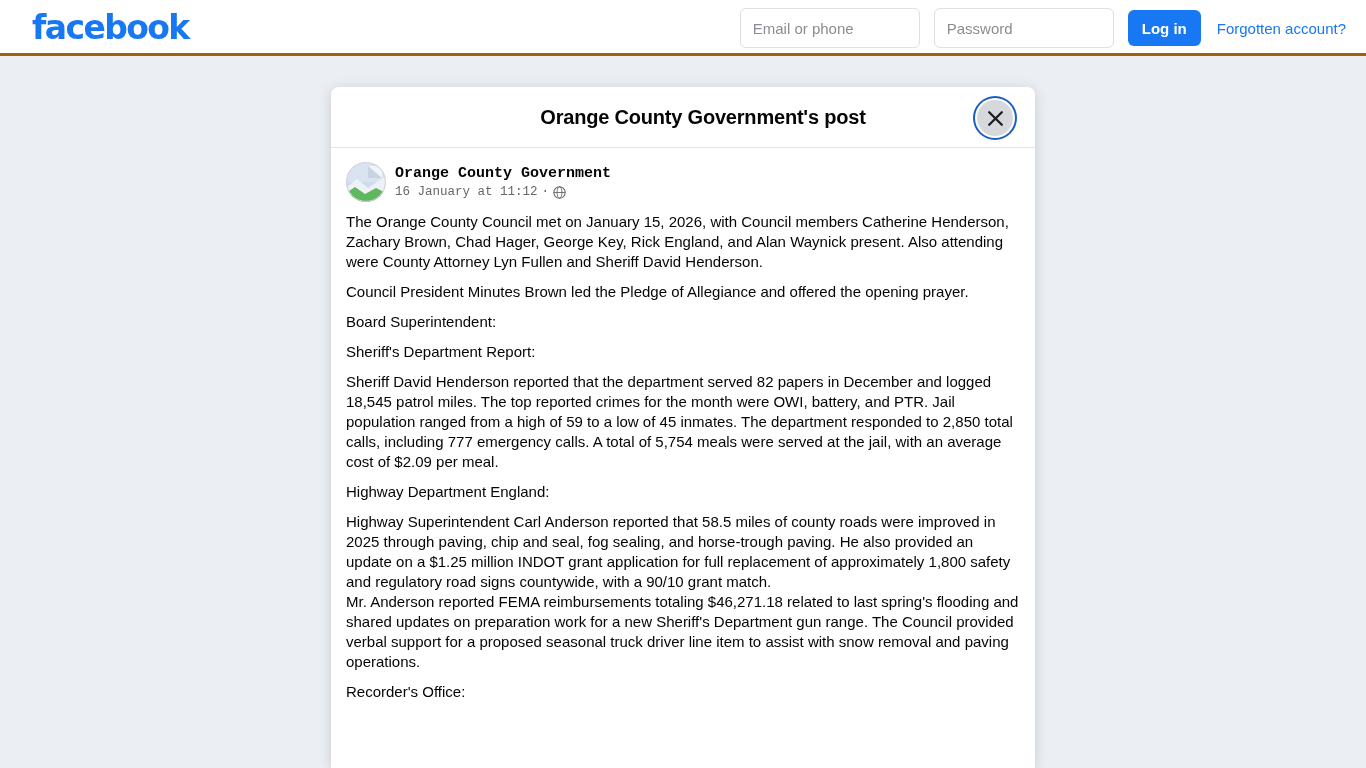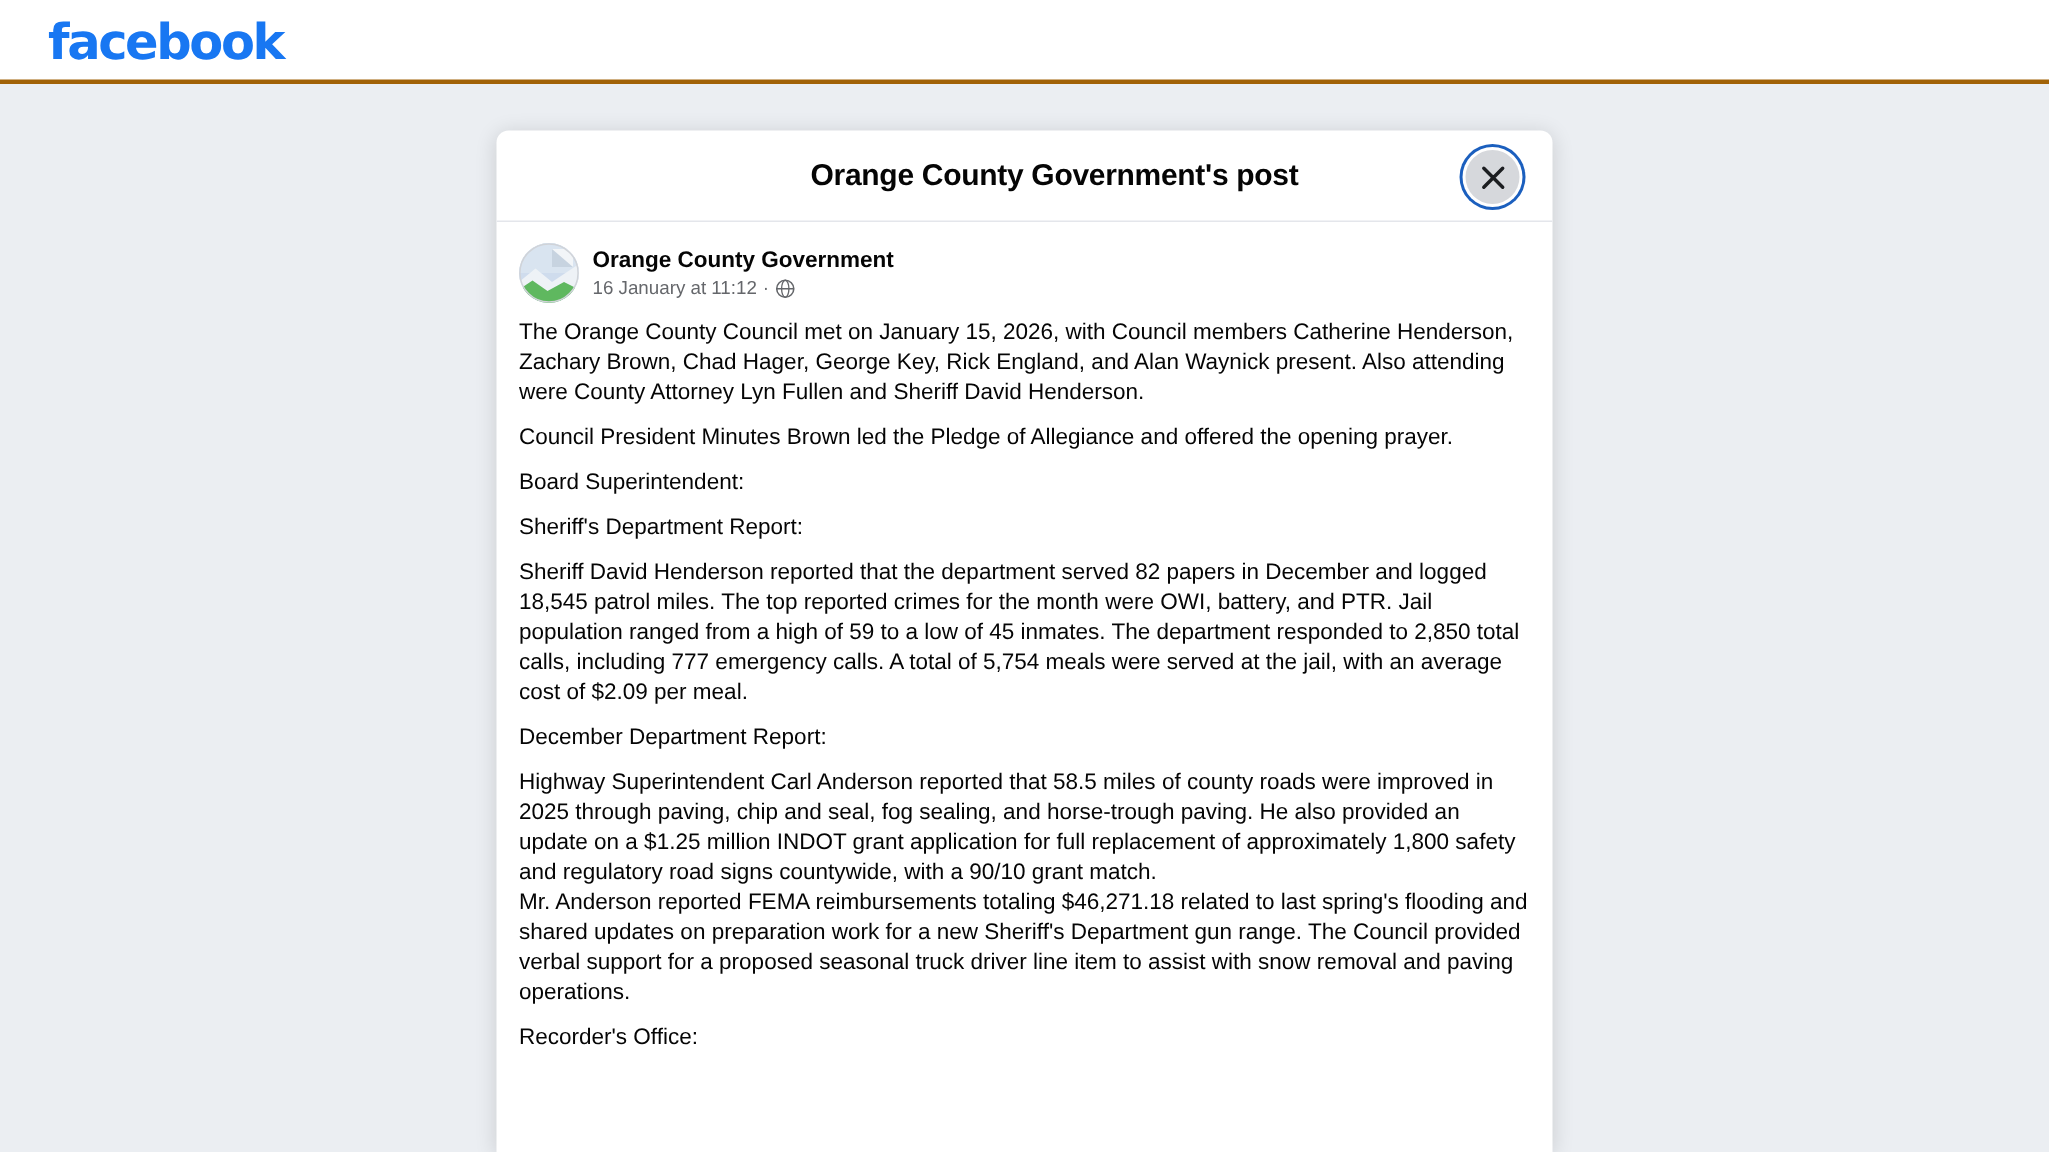"Email or phone" div.login-area { html: none -> <div> <input> <input> <button>Log in</button> <a>Forgotten account?</a> </div> }
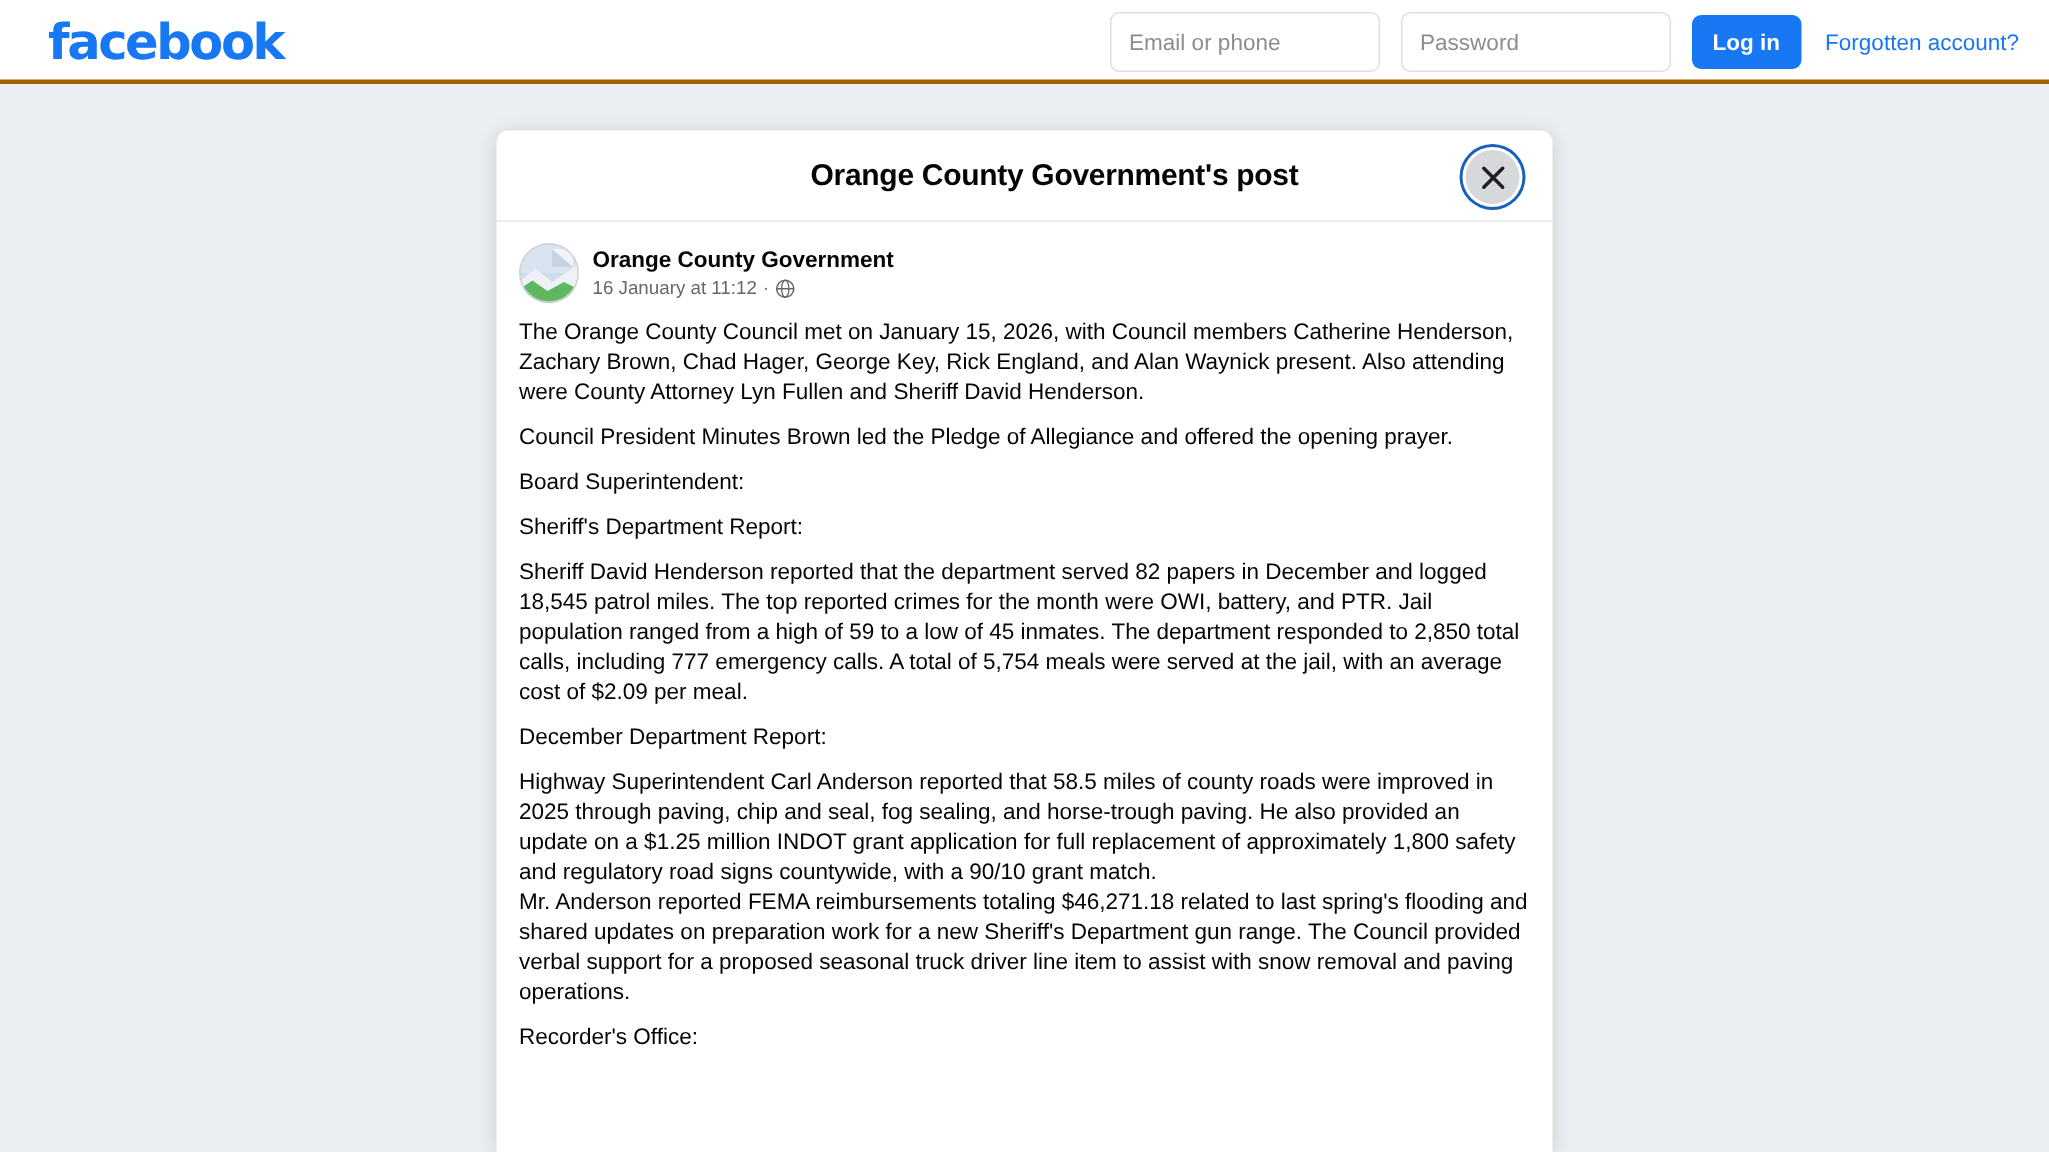"Orange County Government" .author-meta { font-family: none -> Liberation Mono, monospace }
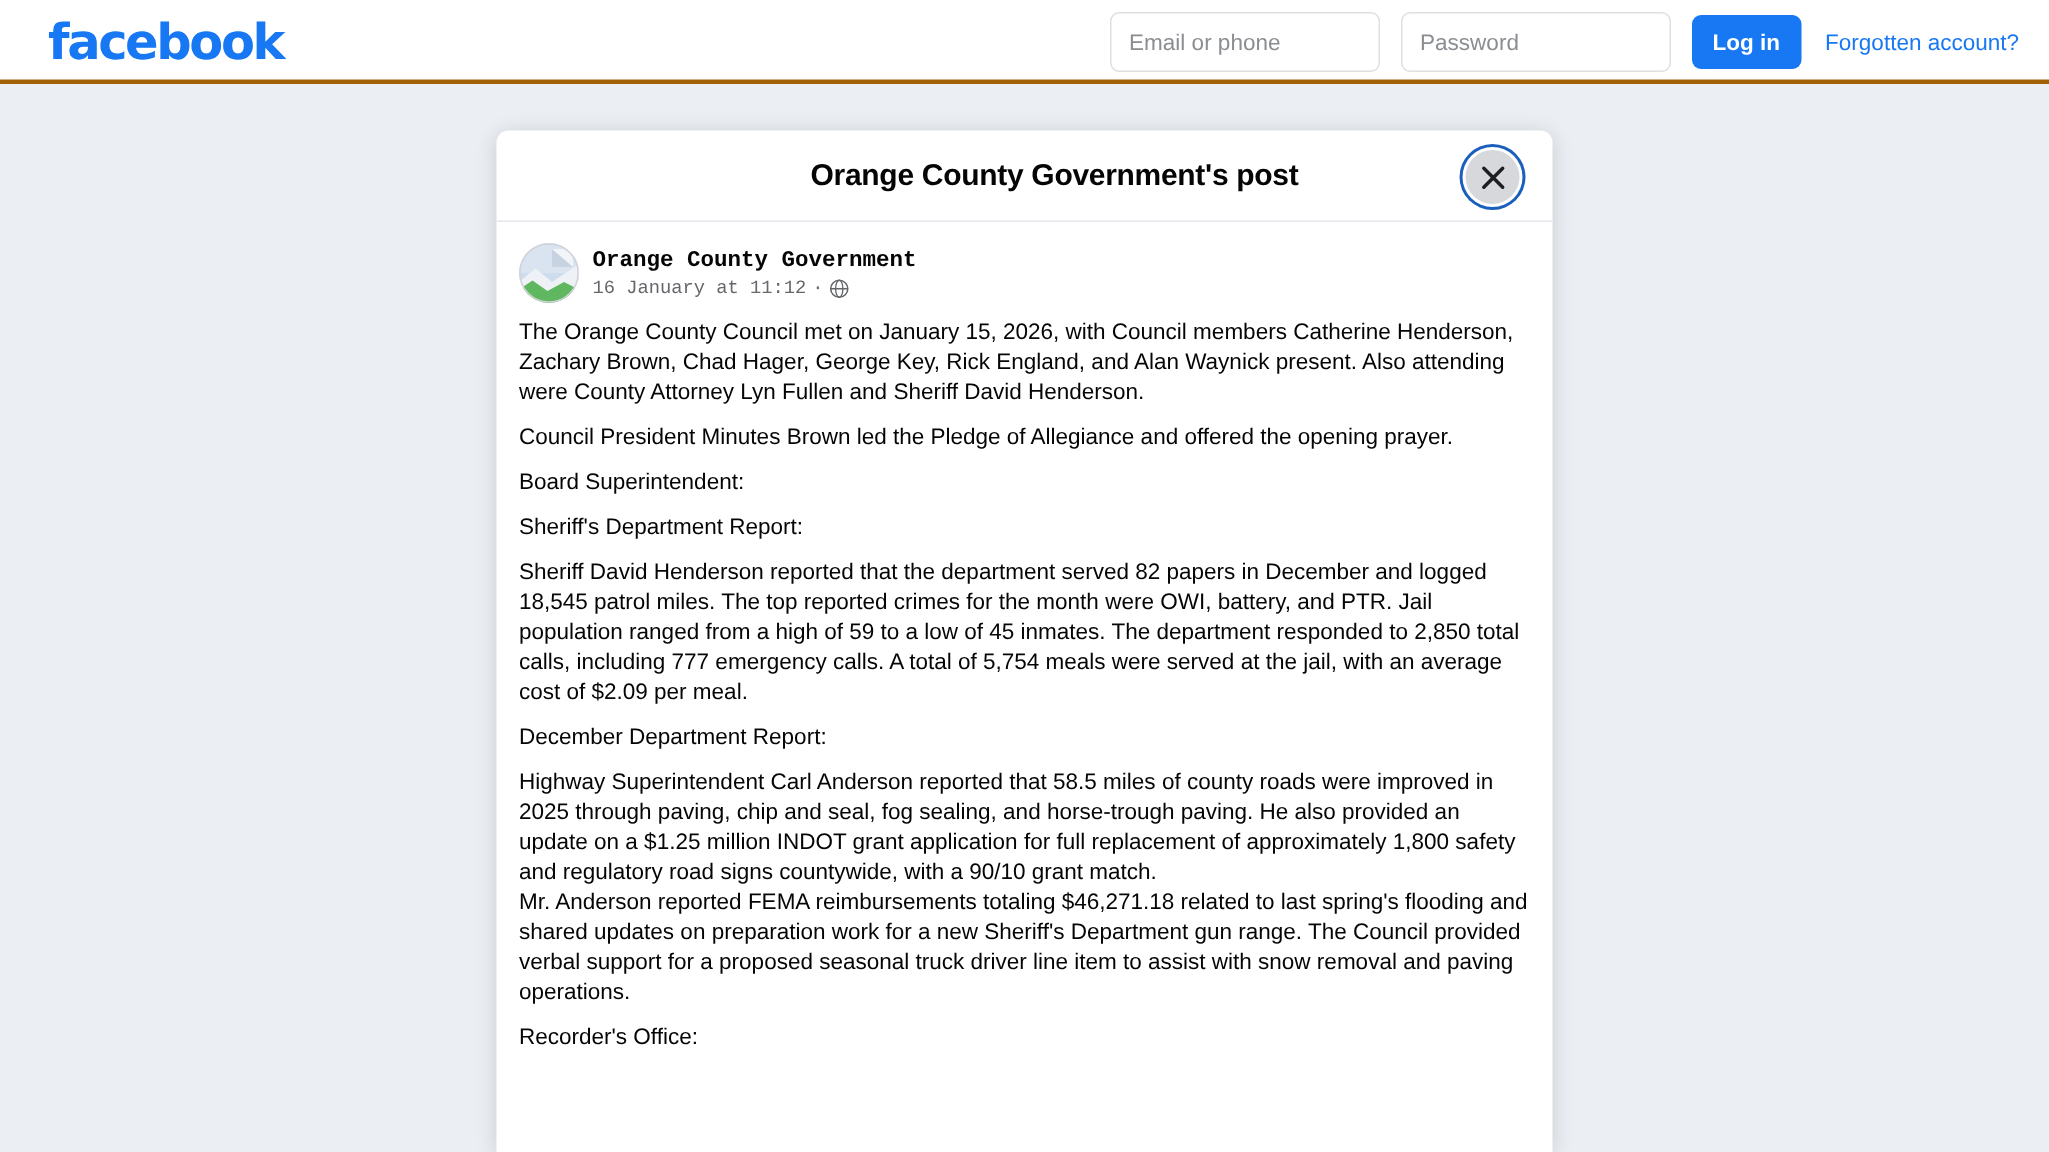"December Department Report:" p { text: December Department Report -> Highway Department England }
